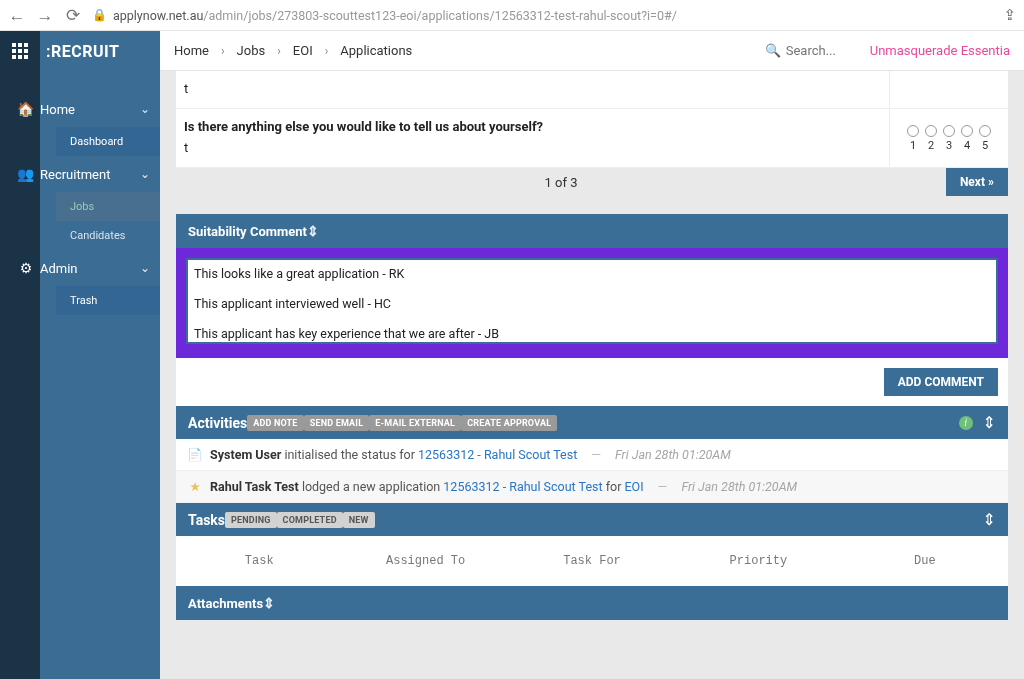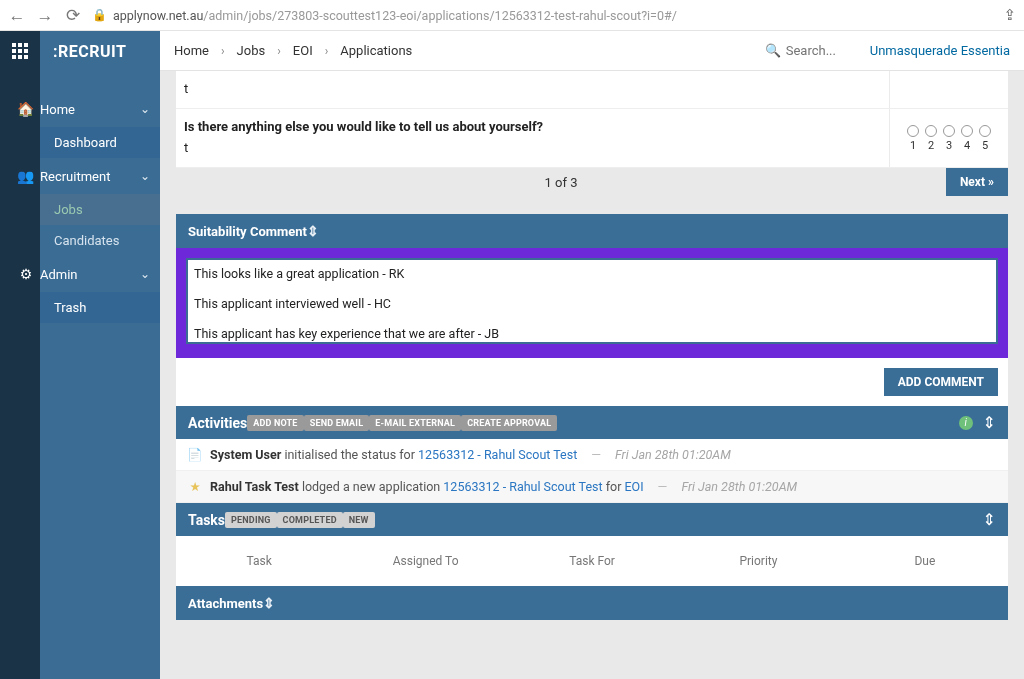":RECRUIT" .logo { padding-left: 13px -> 6px }
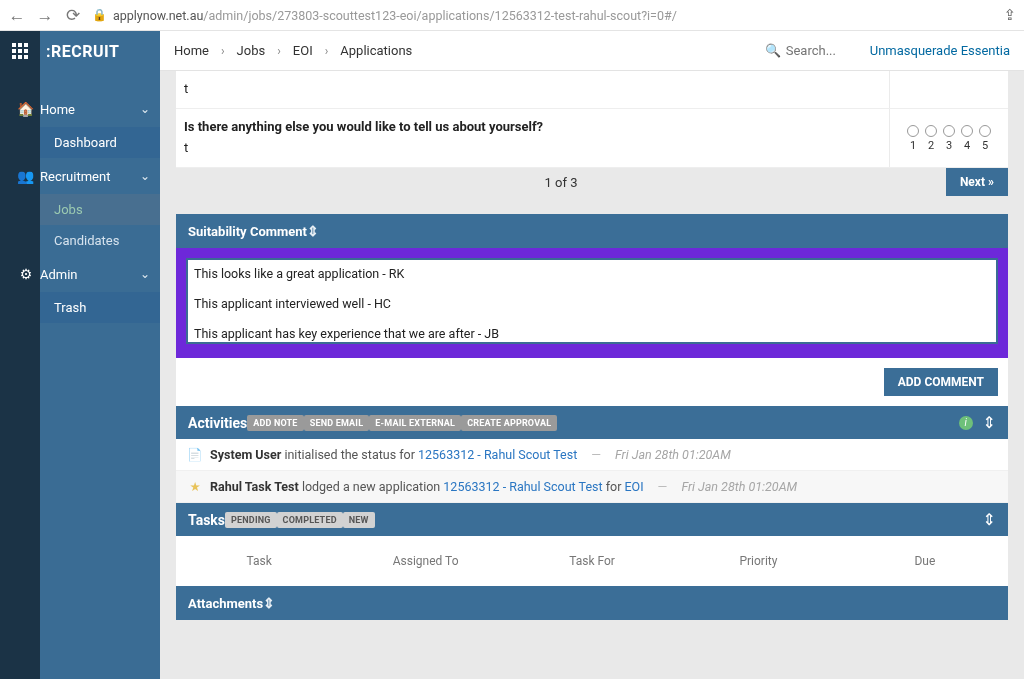"Unmasquerade Essentia" .unmask { color: #0369a1 -> #ec4899 }
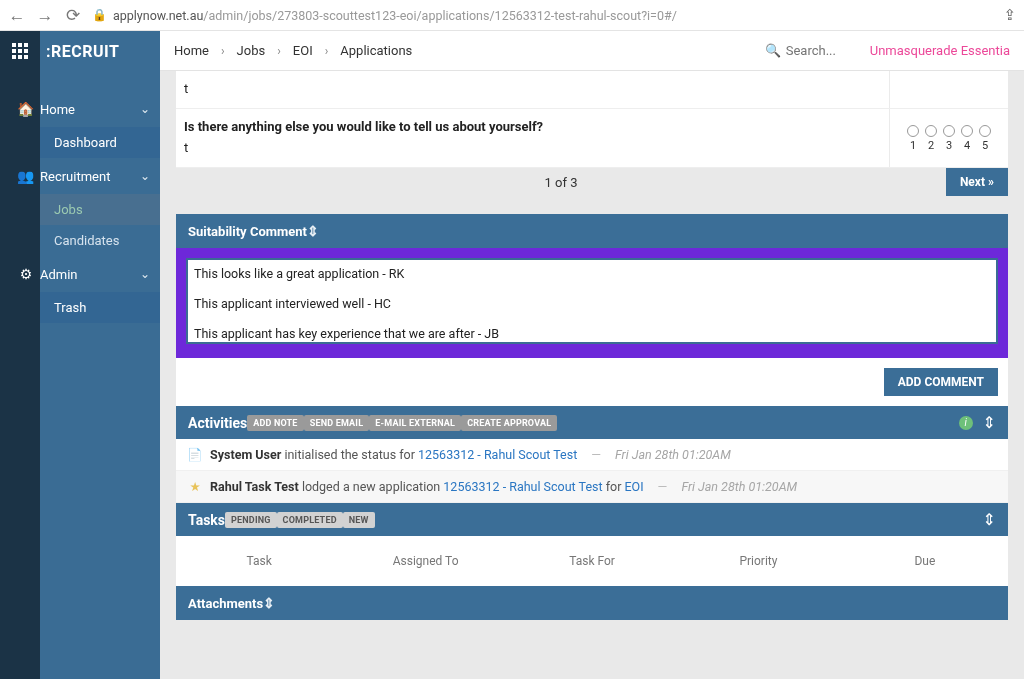"Dashboard" .nav-sub { font-size: 13px -> 11px; margin-left: none -> 16px }
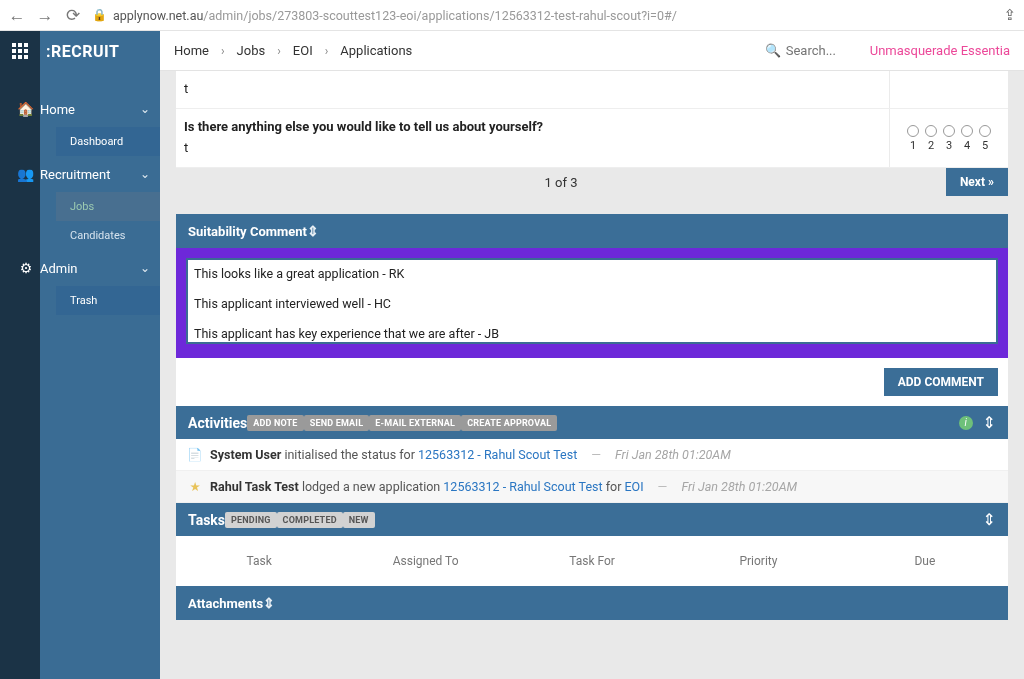"Task" .tasks-cols div { font-family: none -> Liberation Mono, monospace }
